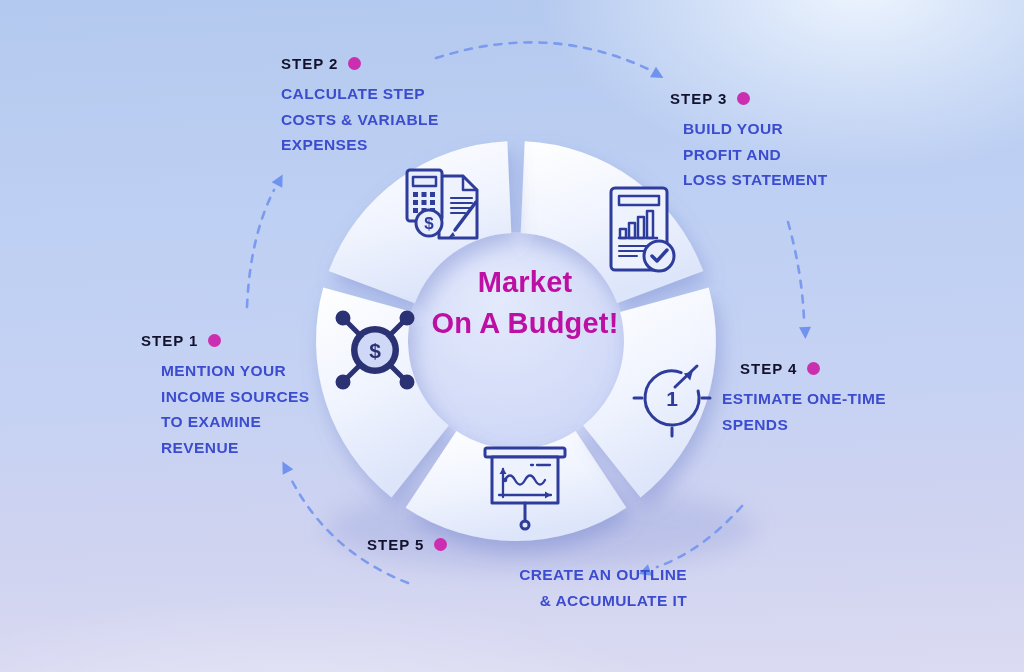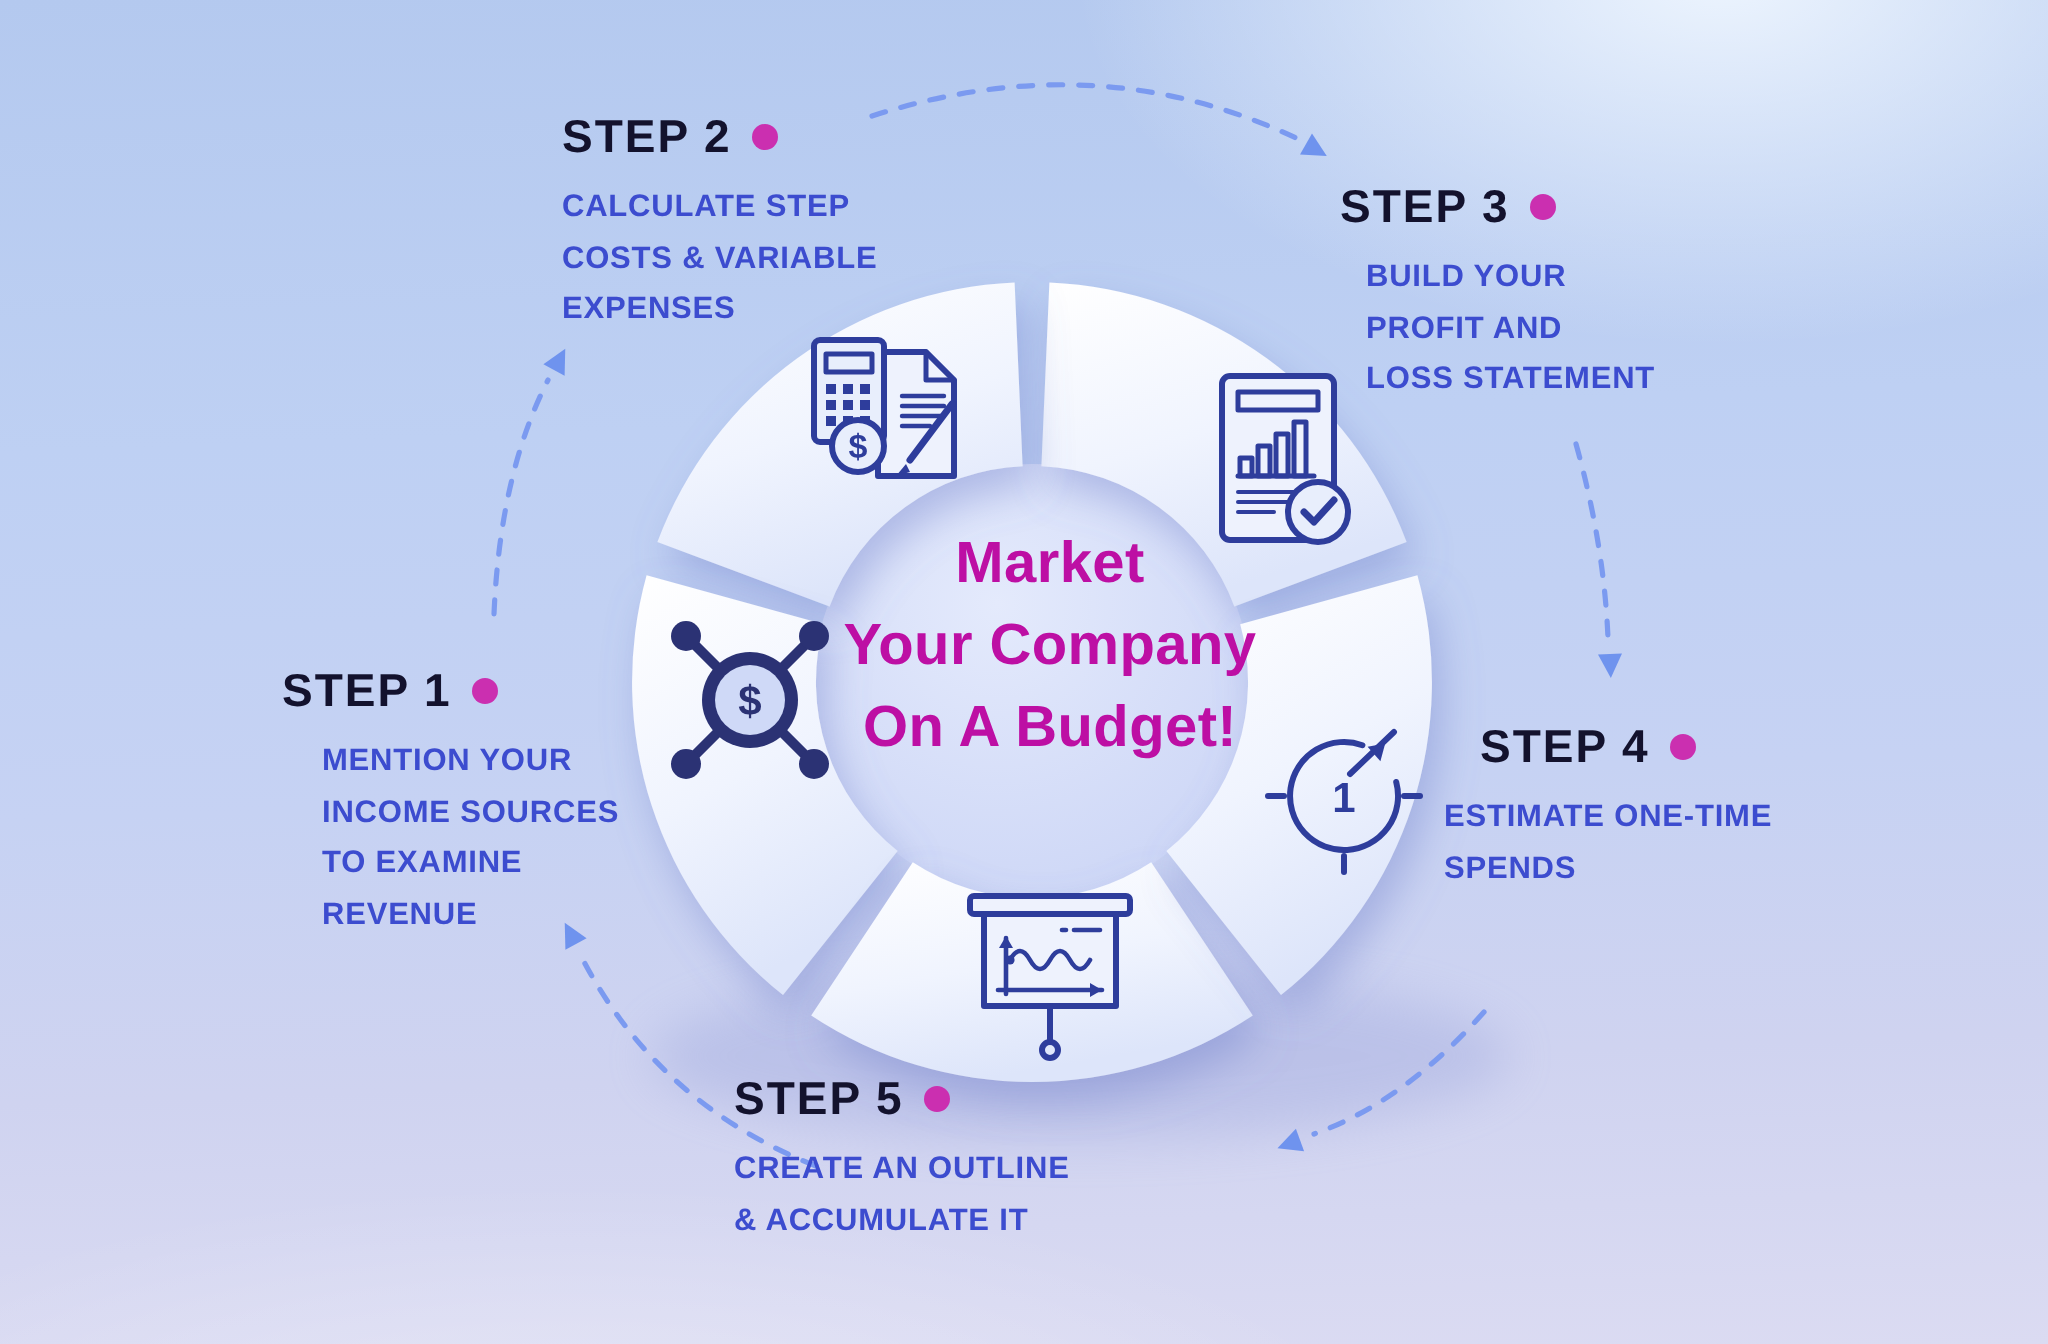"STEP 2" .step-title { font-size: 23px -> 15px }
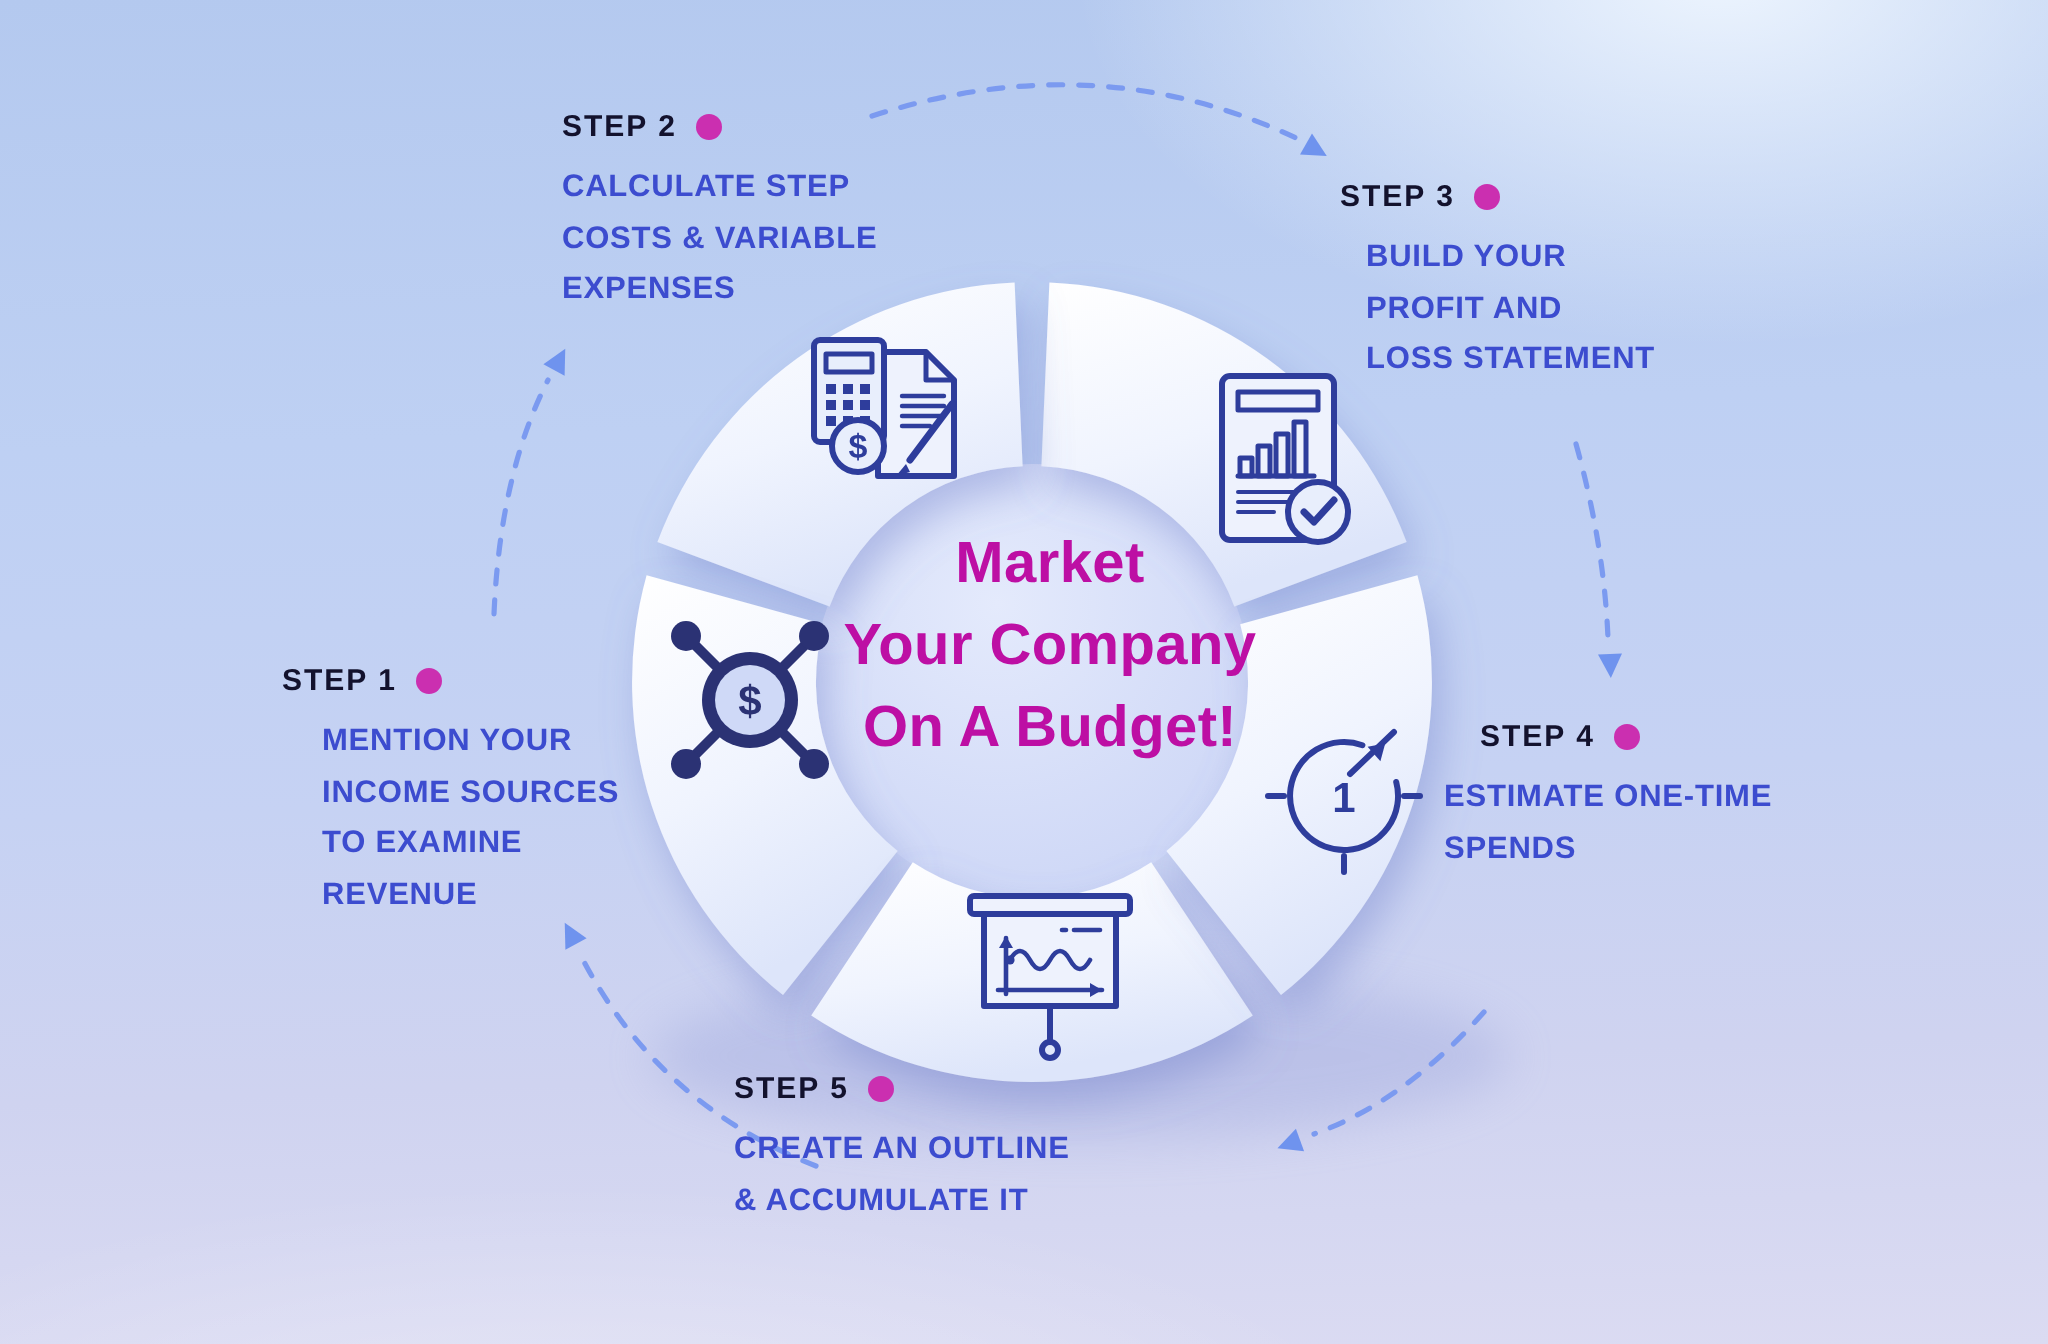"Your Company" div { html: <div>Your Company</div> -> none }
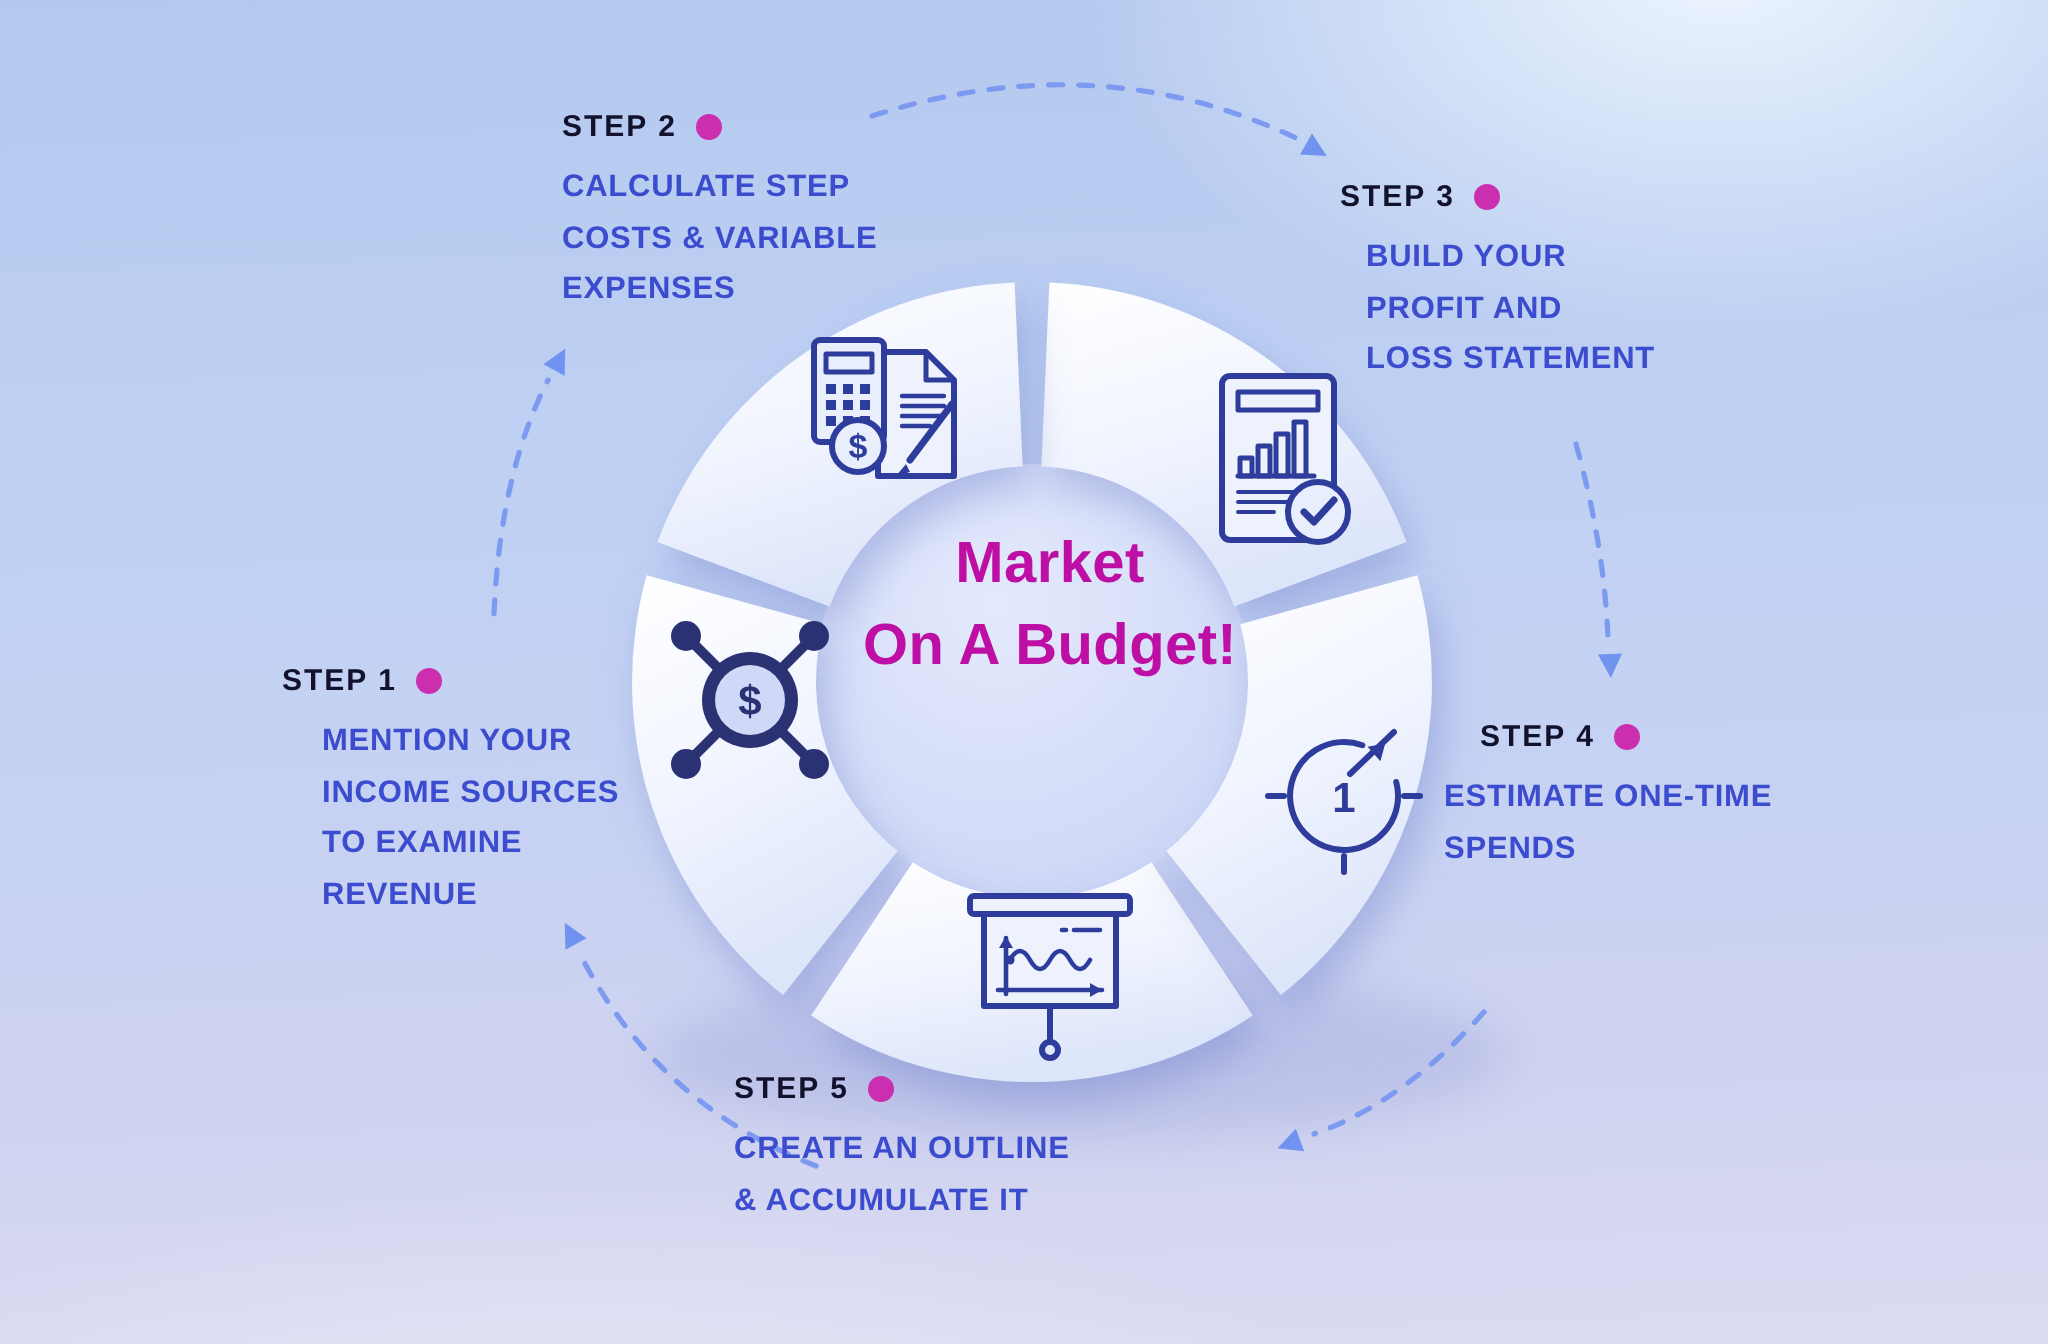"CREATE AN OUTLINE" #step5 .step-line { text-align: left -> right }
